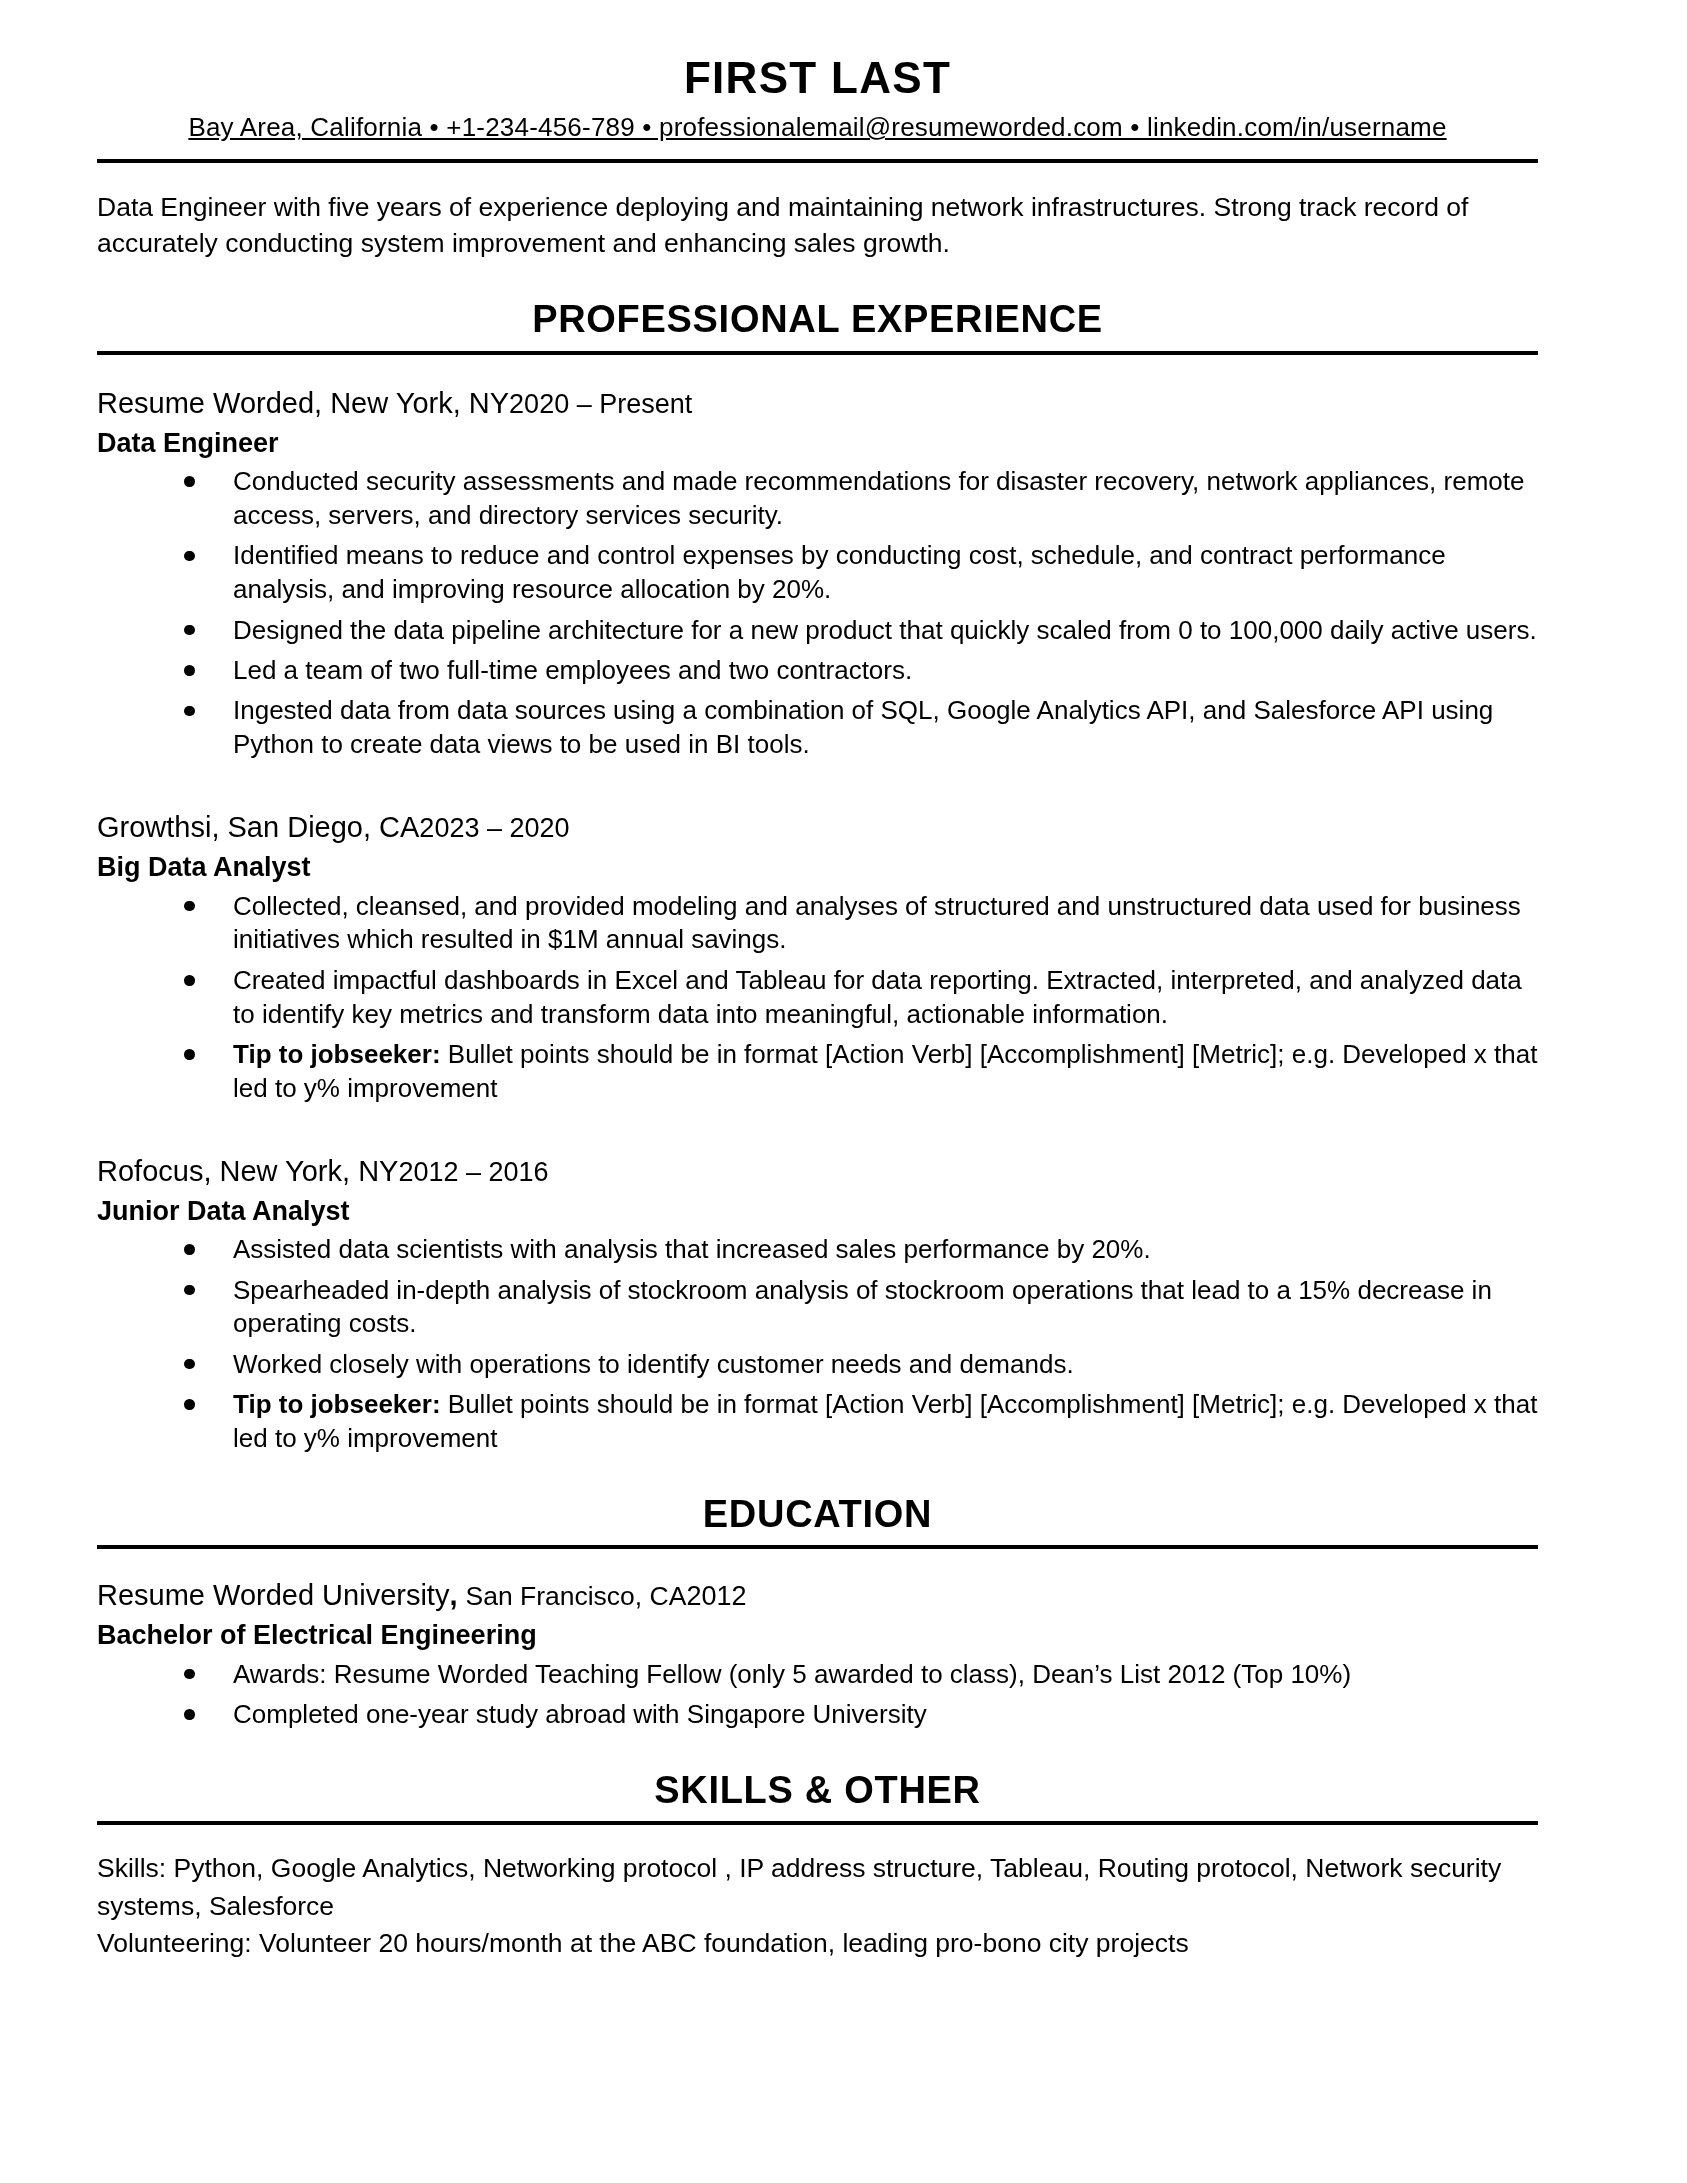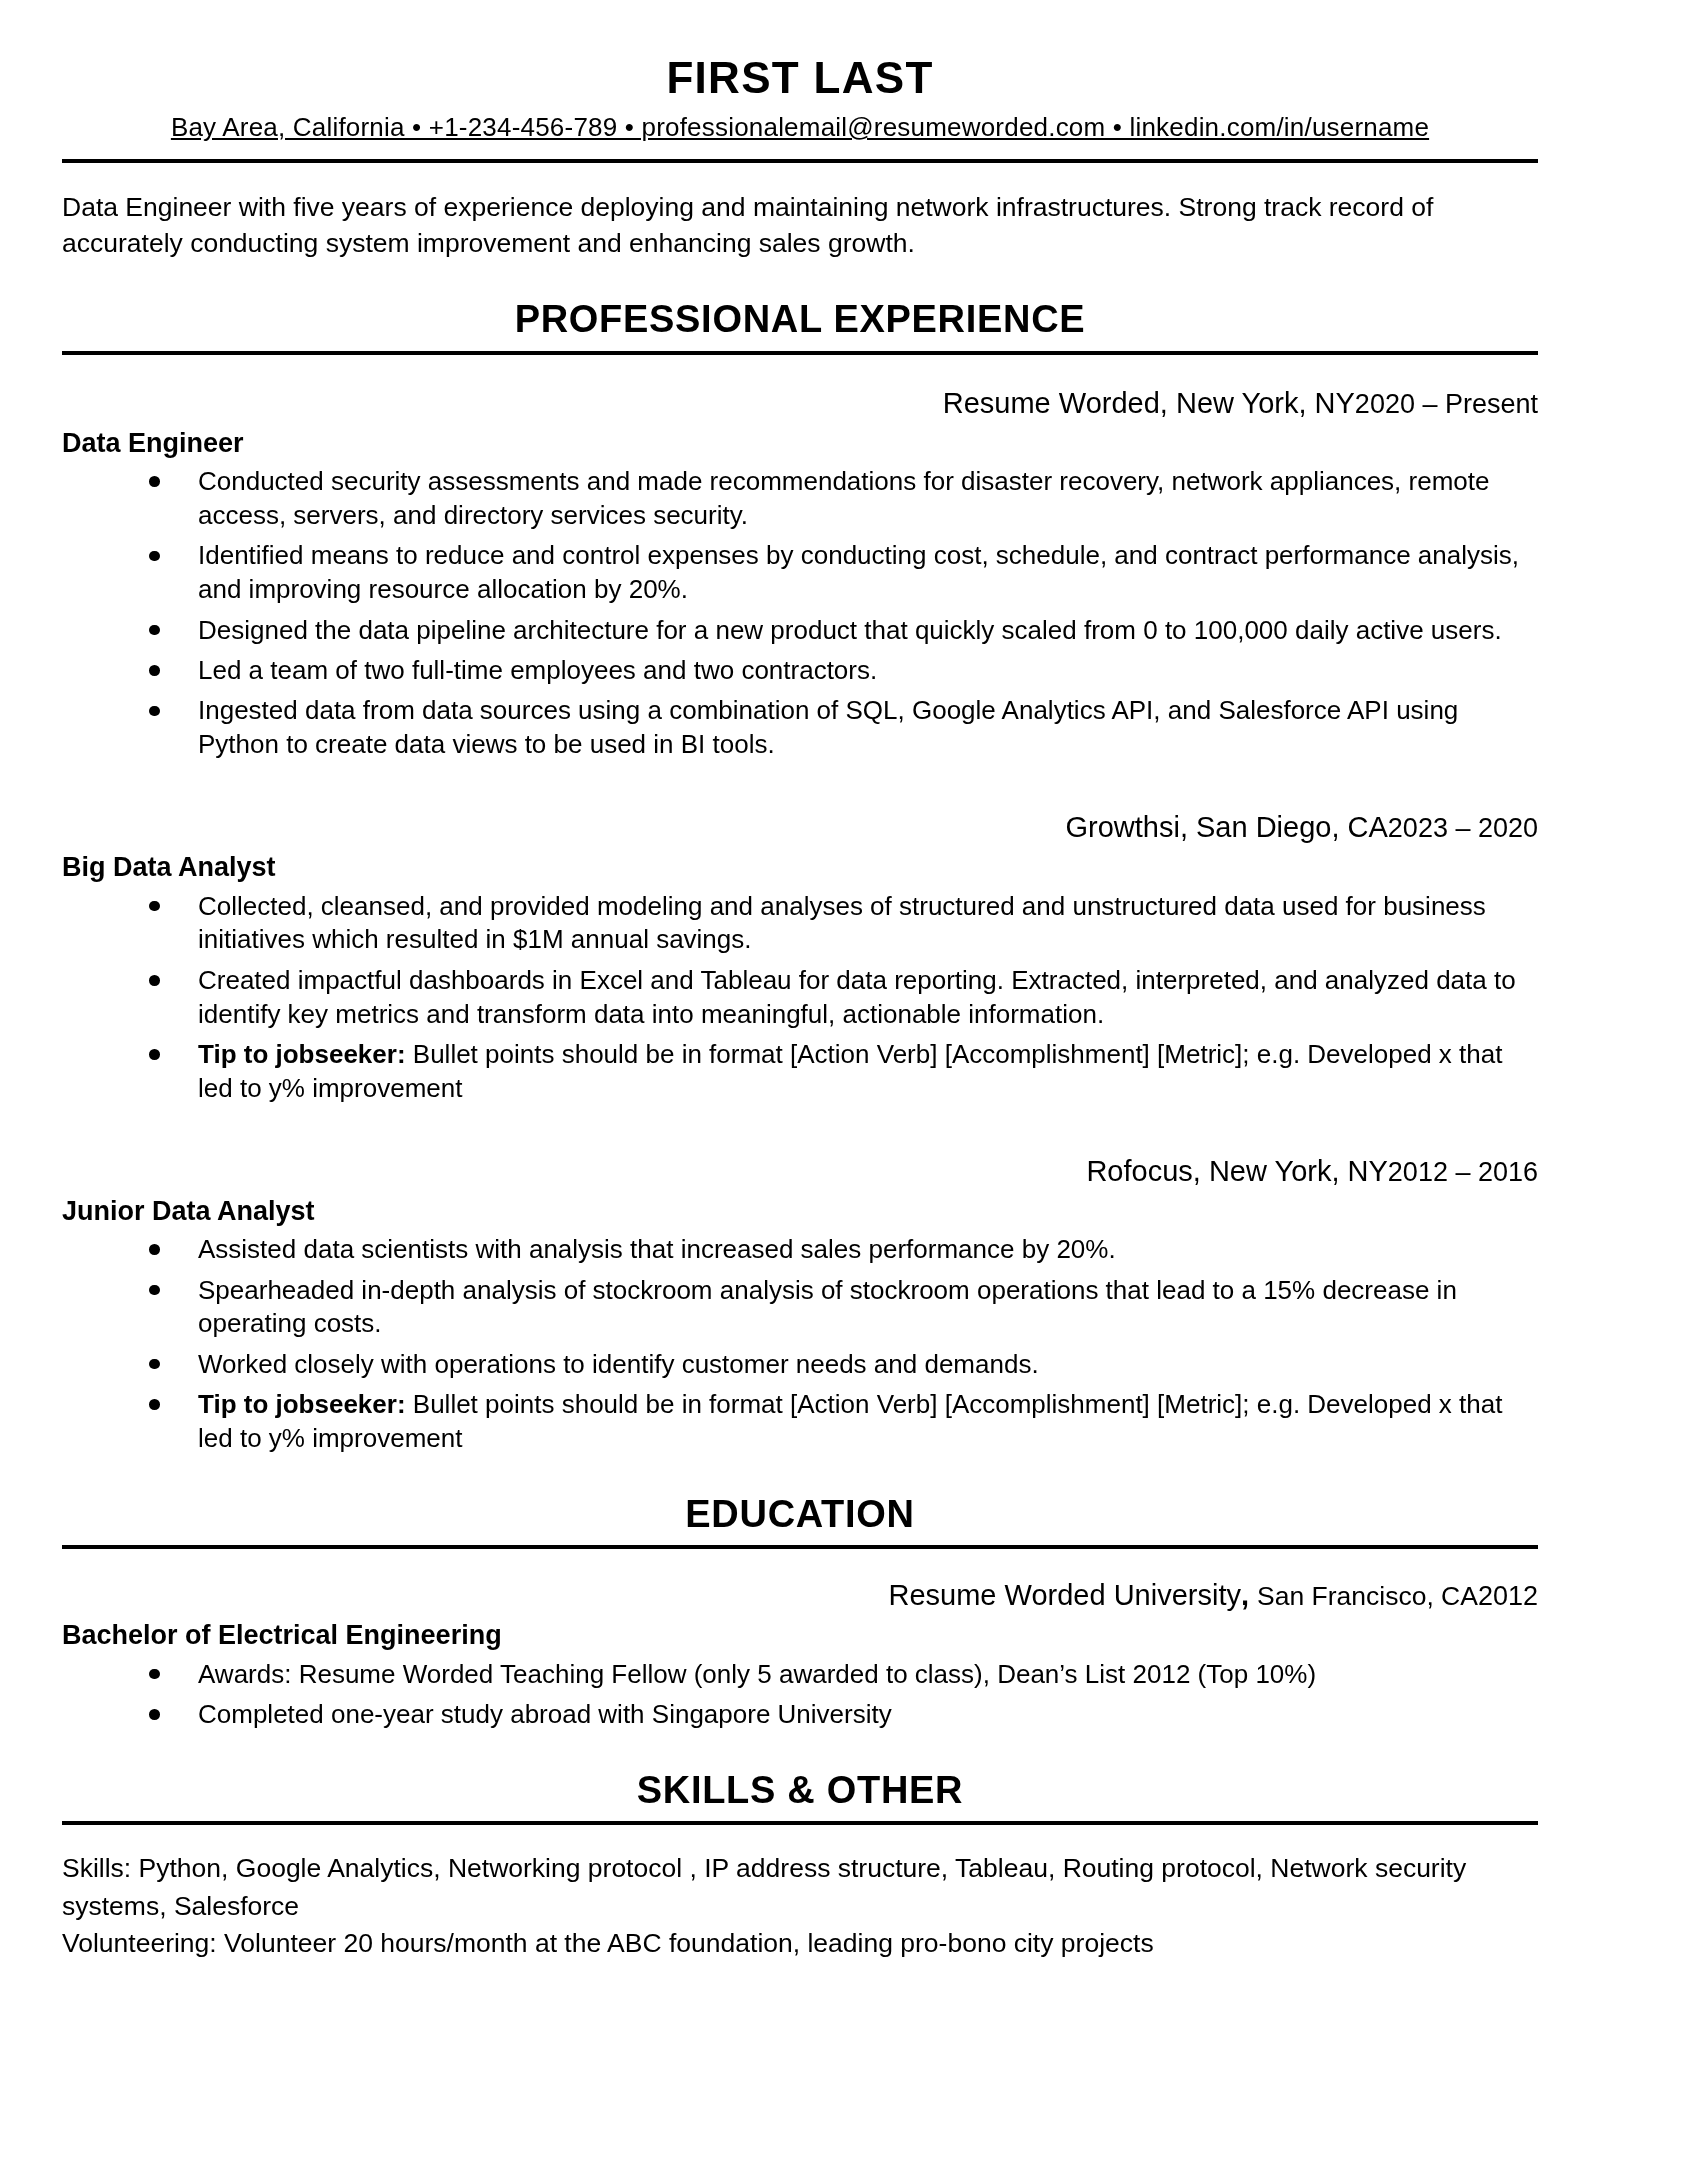"FIRST LAST" .page { padding: 53px 149px 0 62px -> 53px 149px 0 97px }
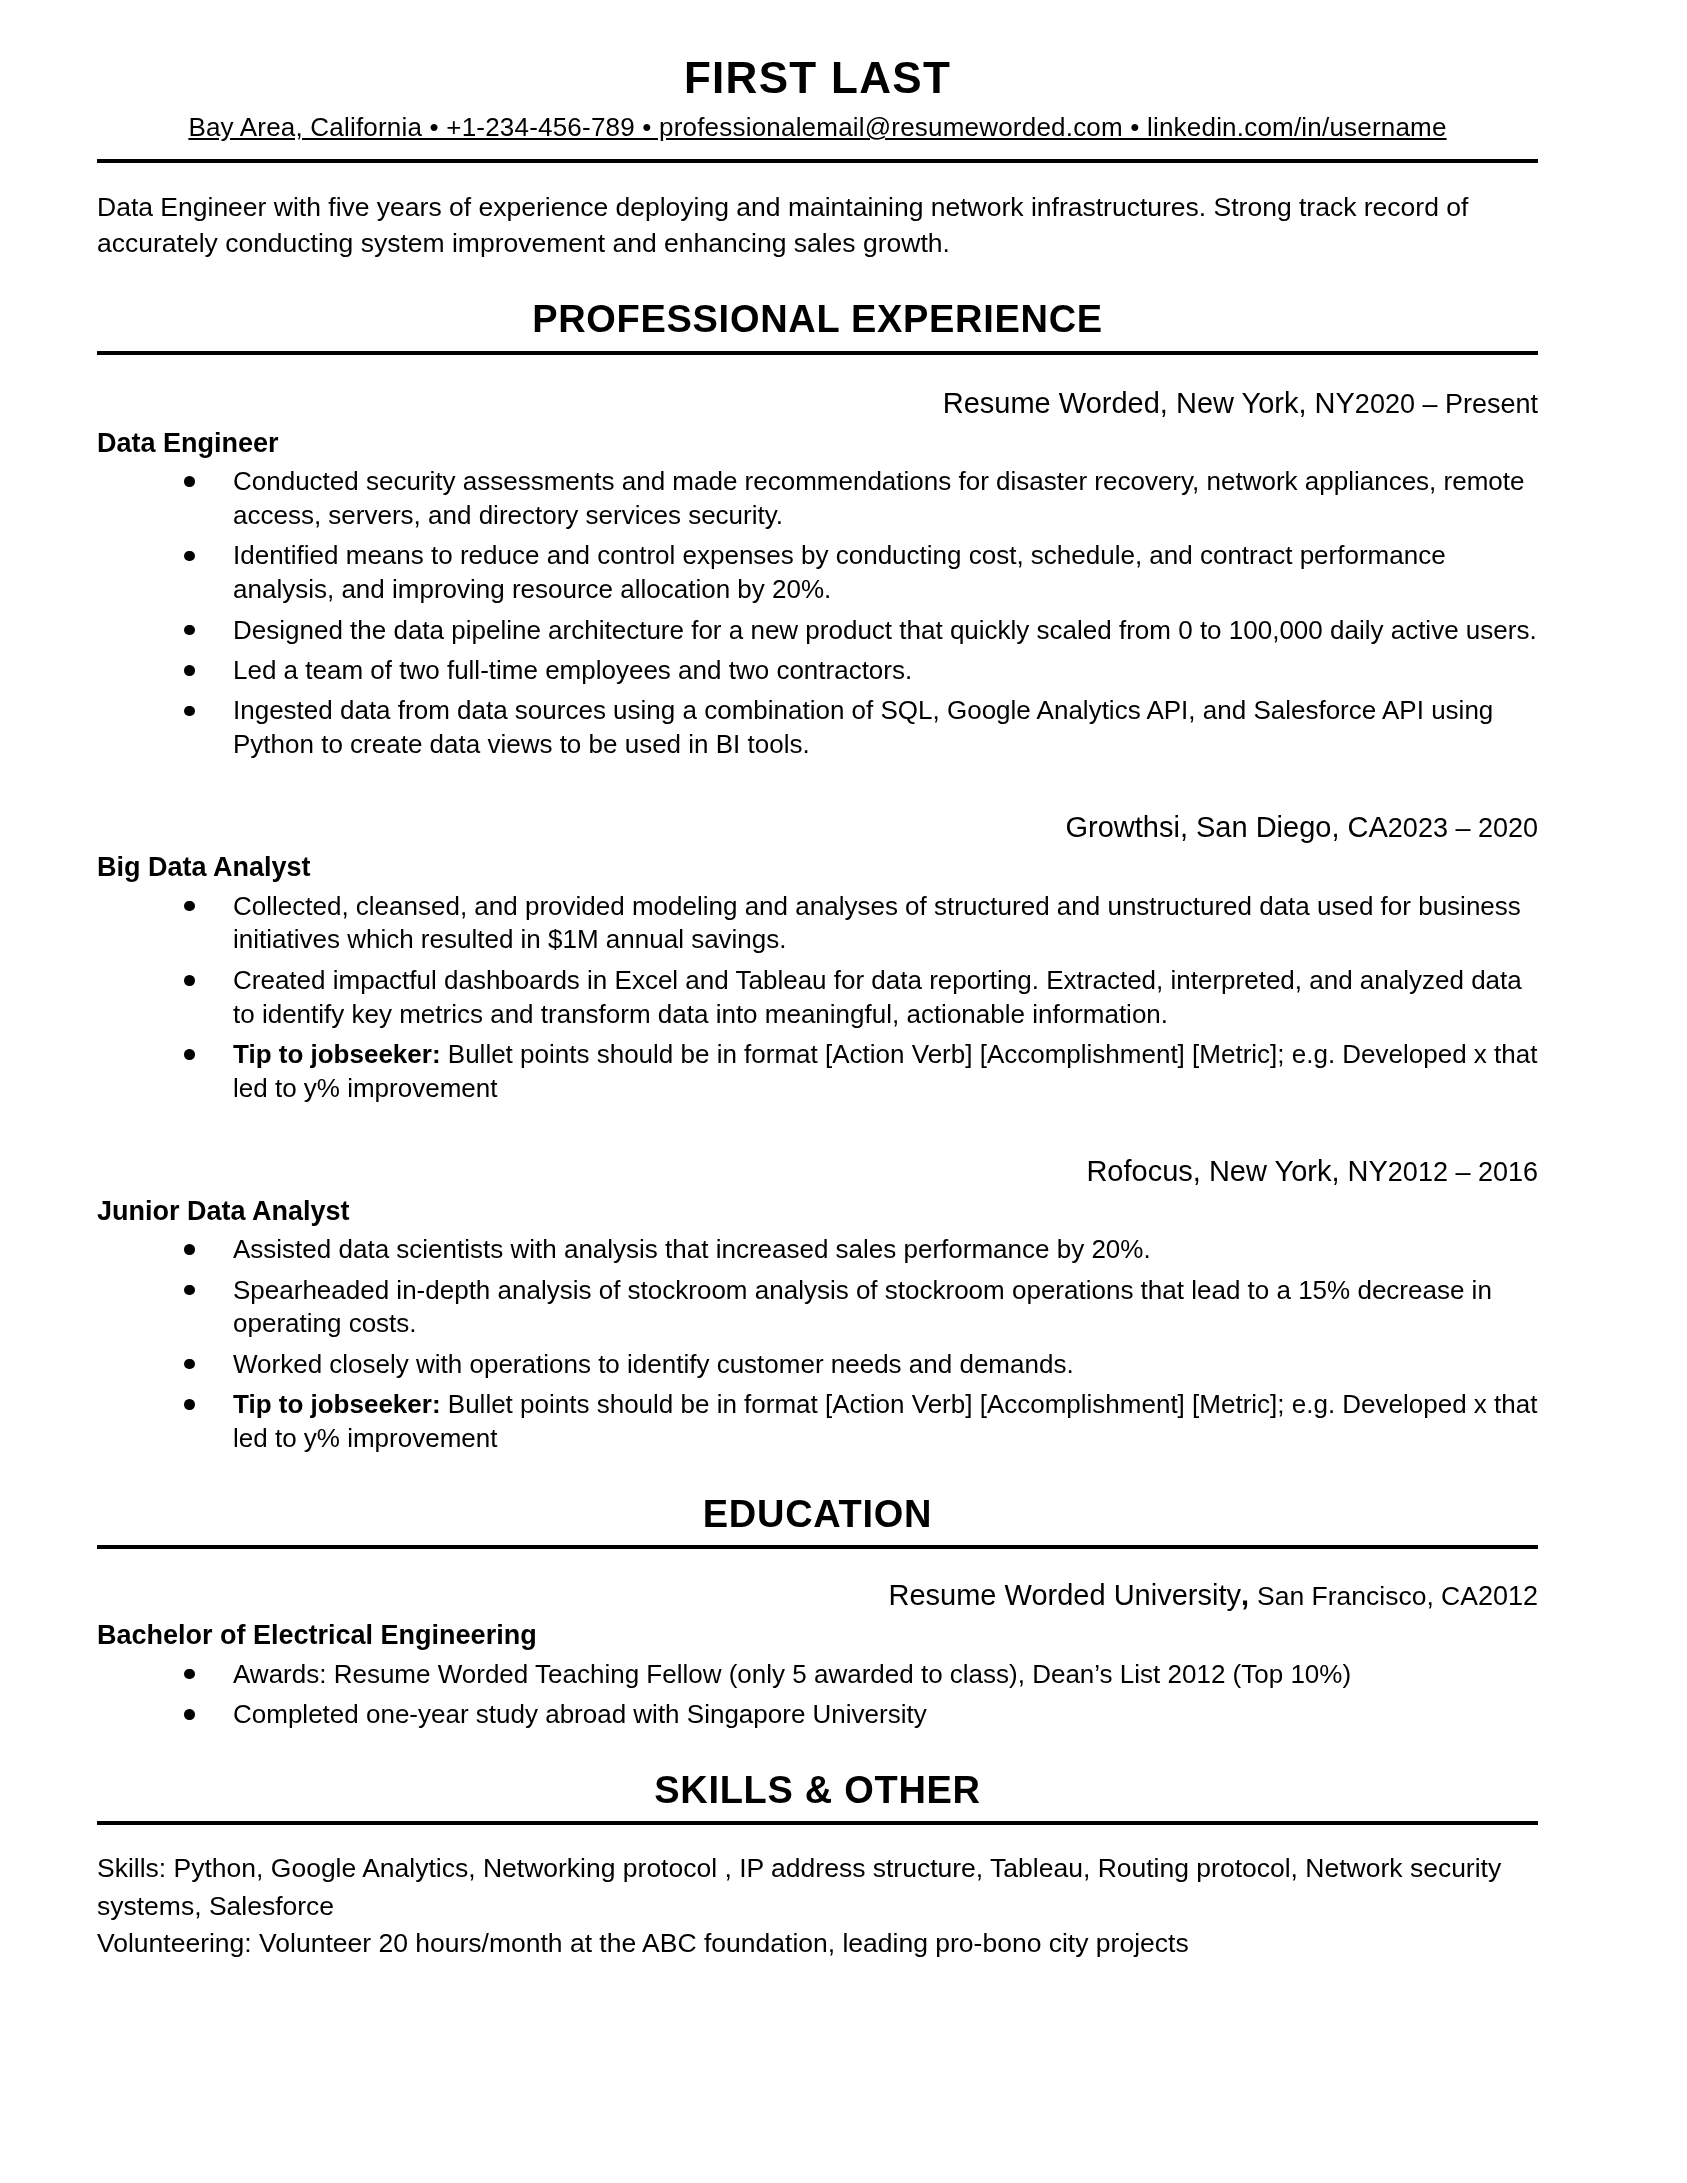"Resume Worded, New York, NY" .row { justify-content: flex-end -> flex-start }
